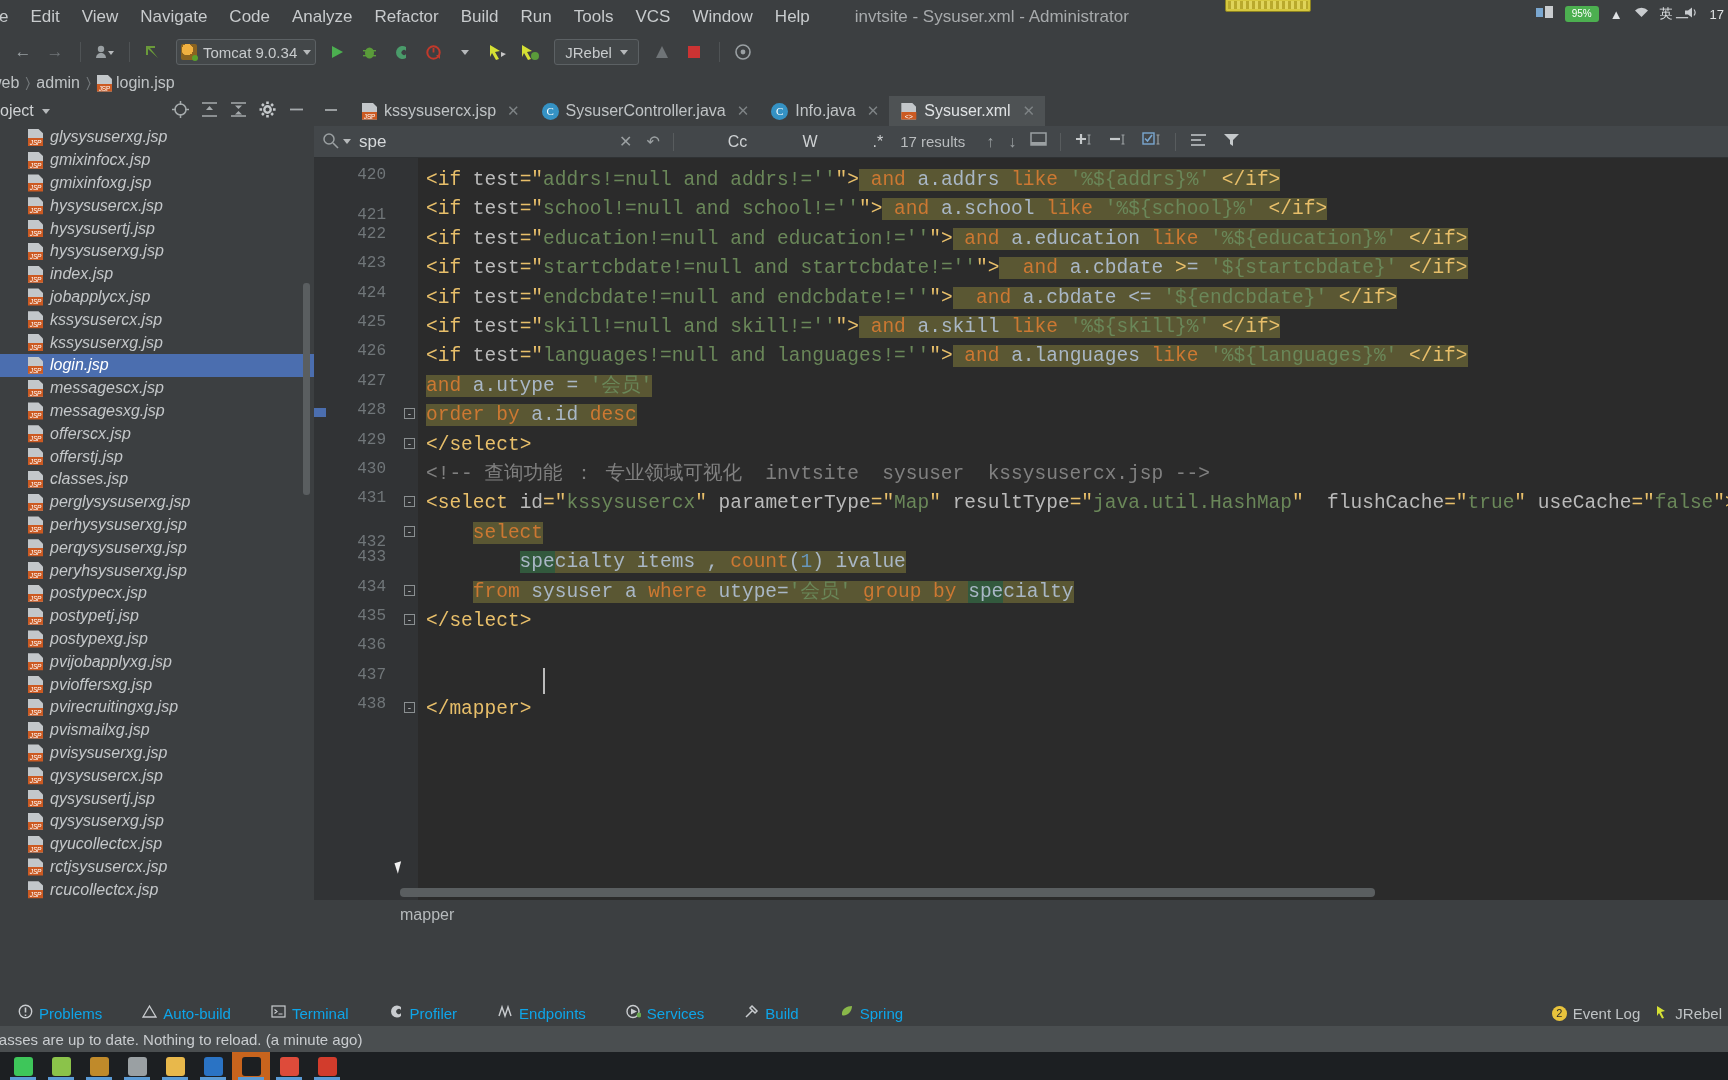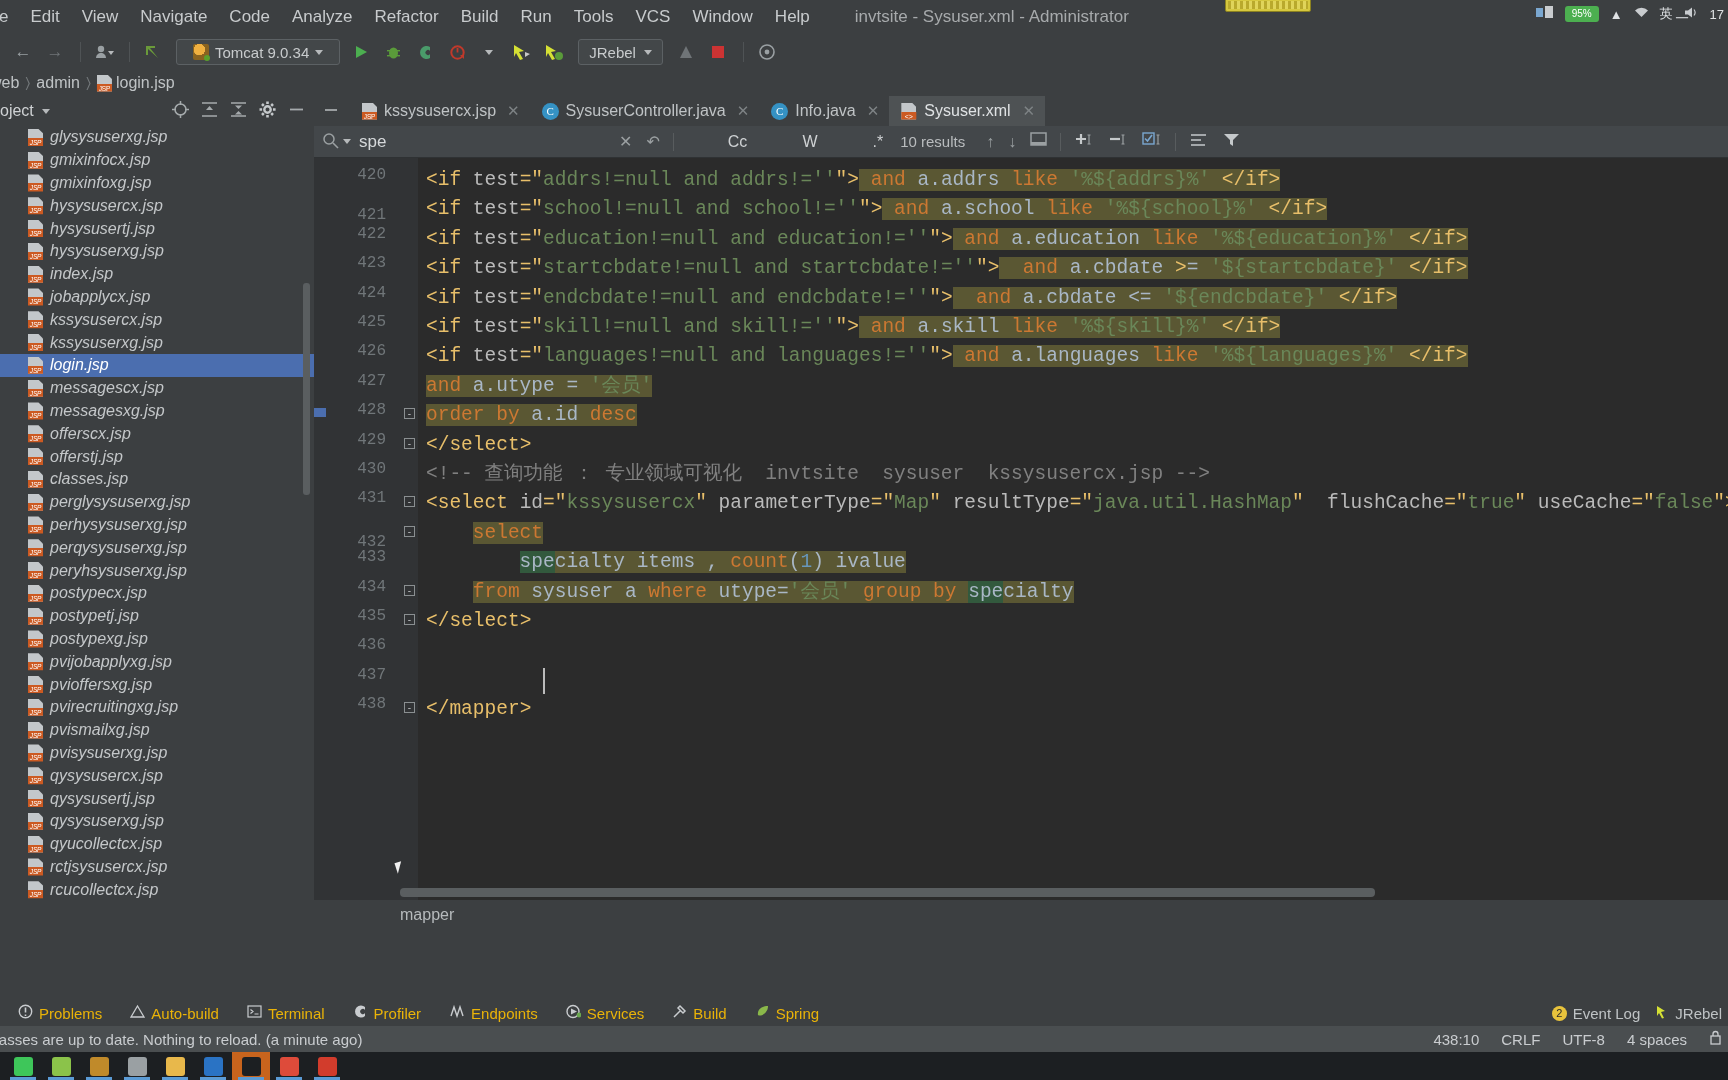"Tomcat 9.0.34" .run-config { padding: 0 16px -> 0 4px }
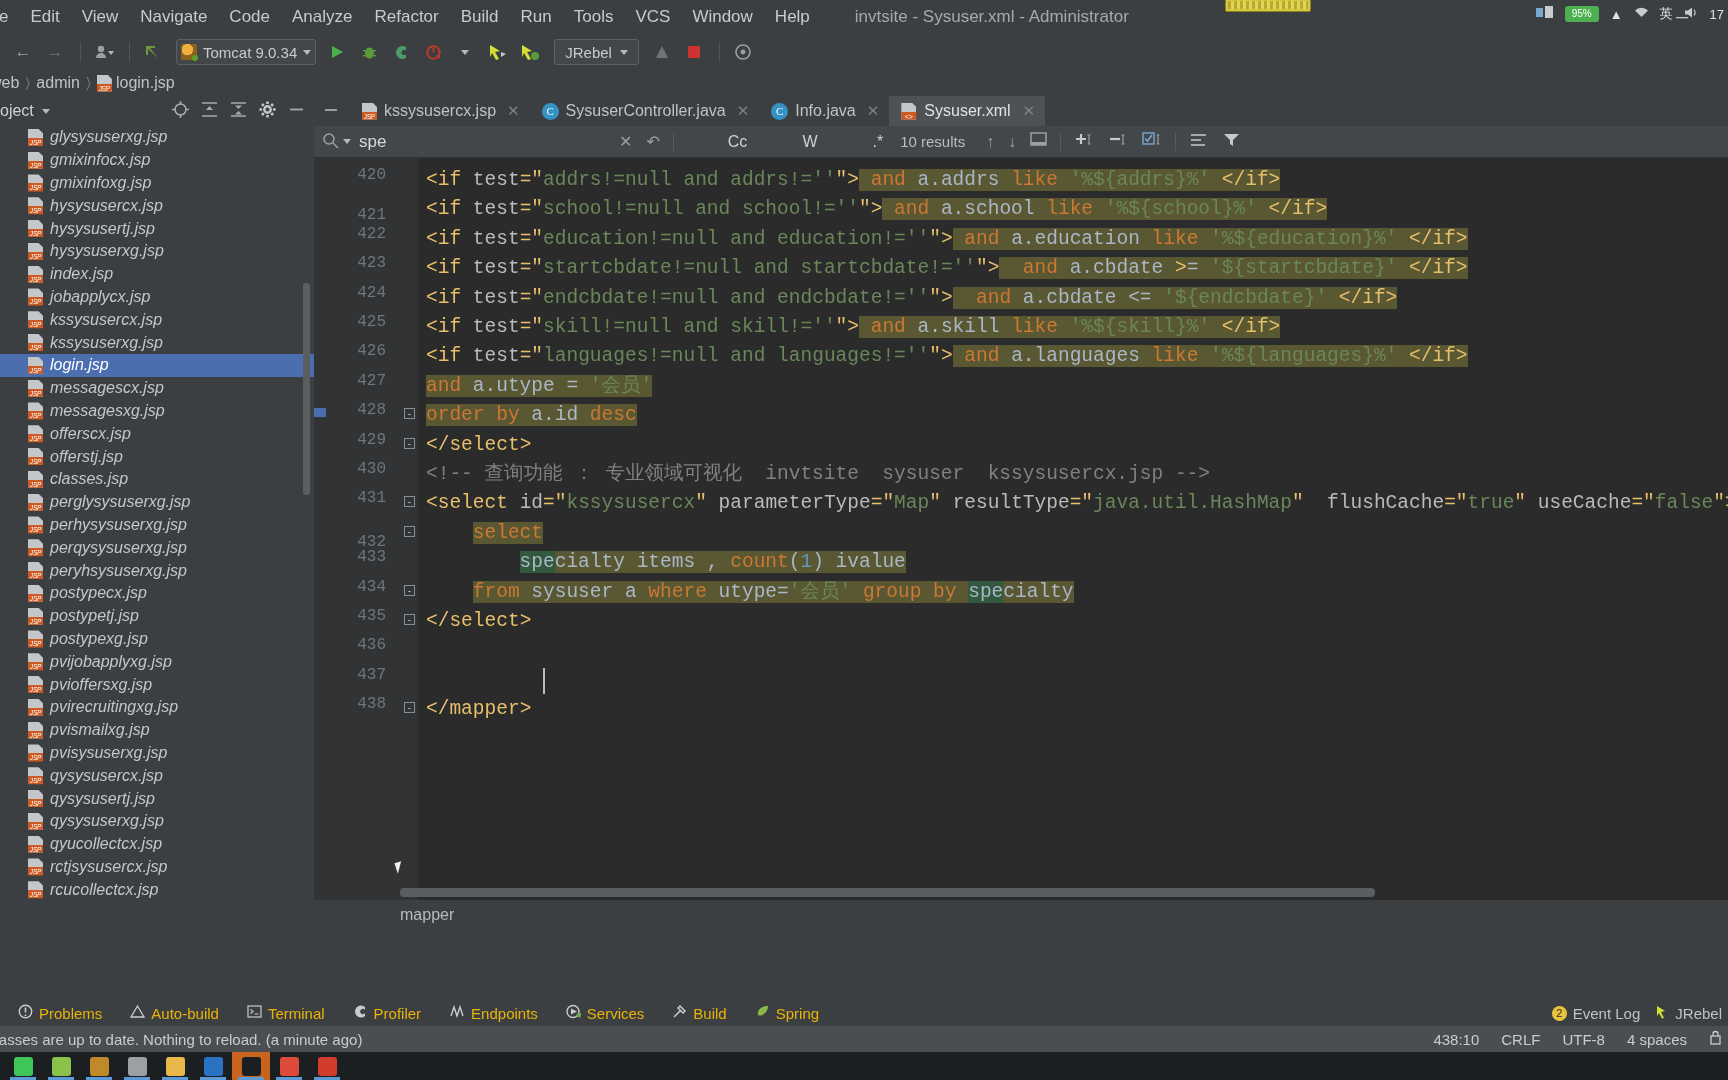"10 results" span.results-count { text: 10 -> 17 }
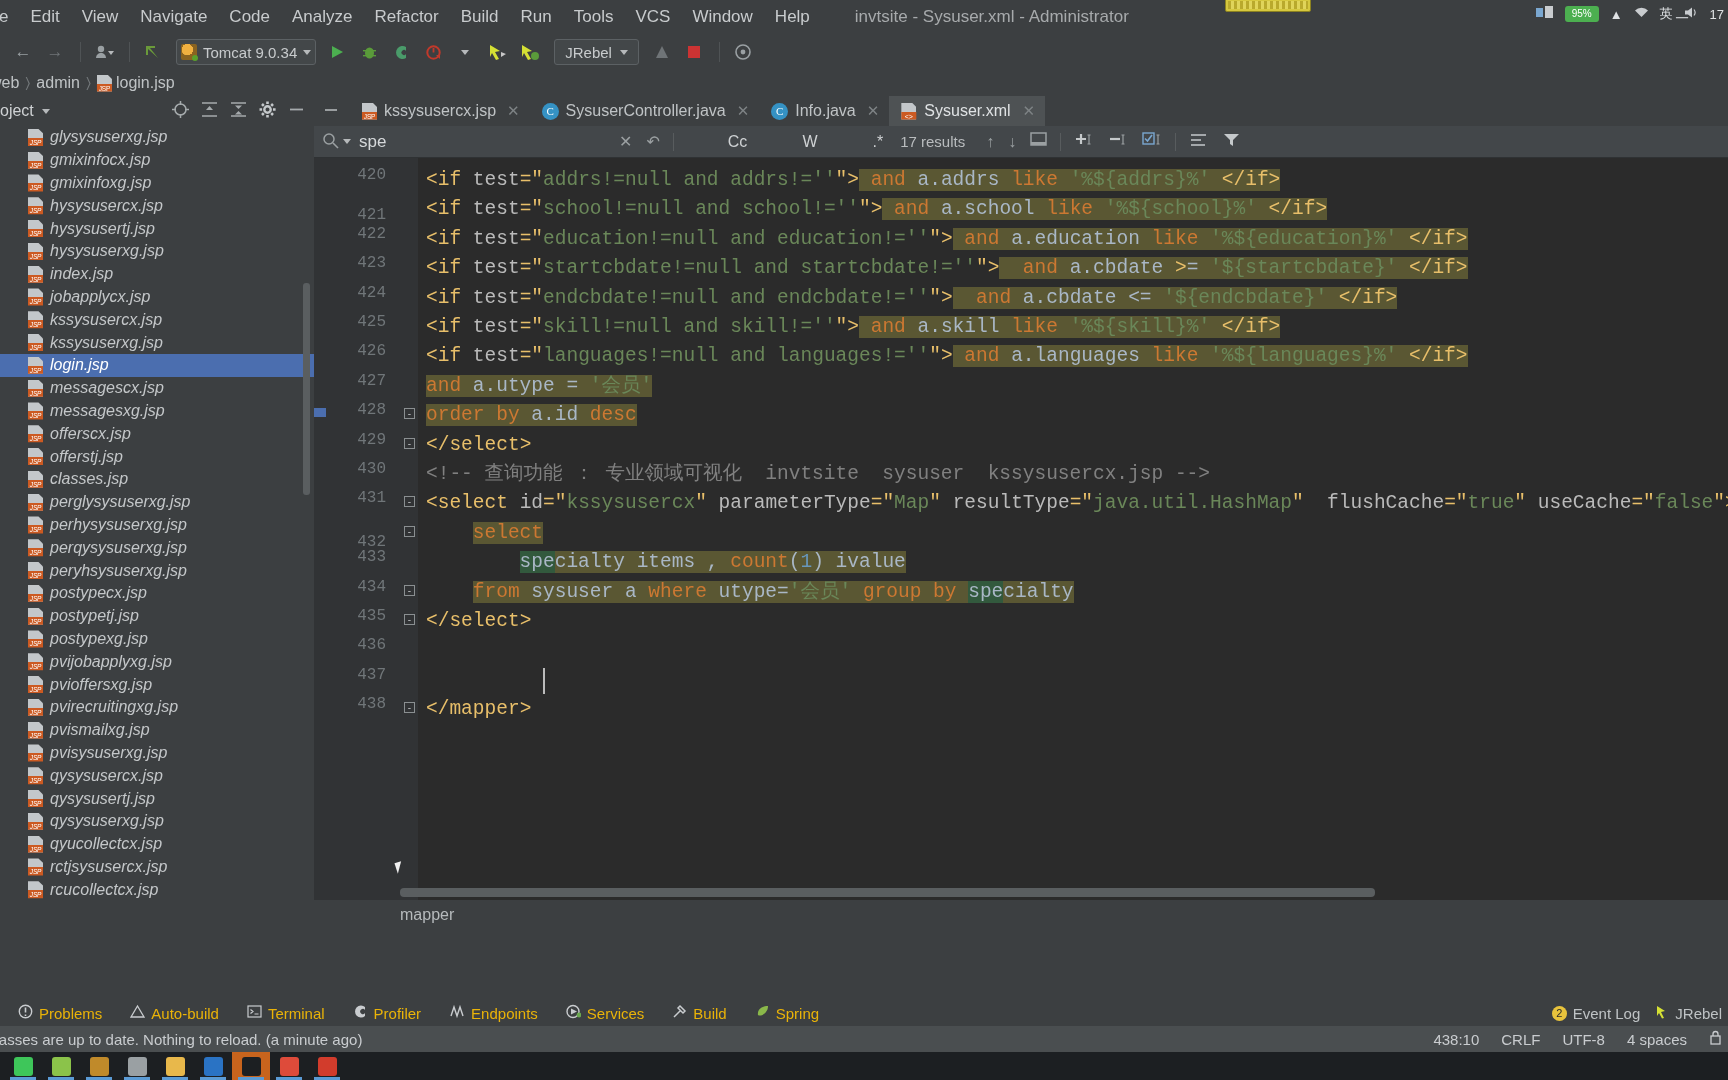"Problems" .toolwin-bar { color: #eab308 -> #0ea5e9; gap: 4px -> 16px }
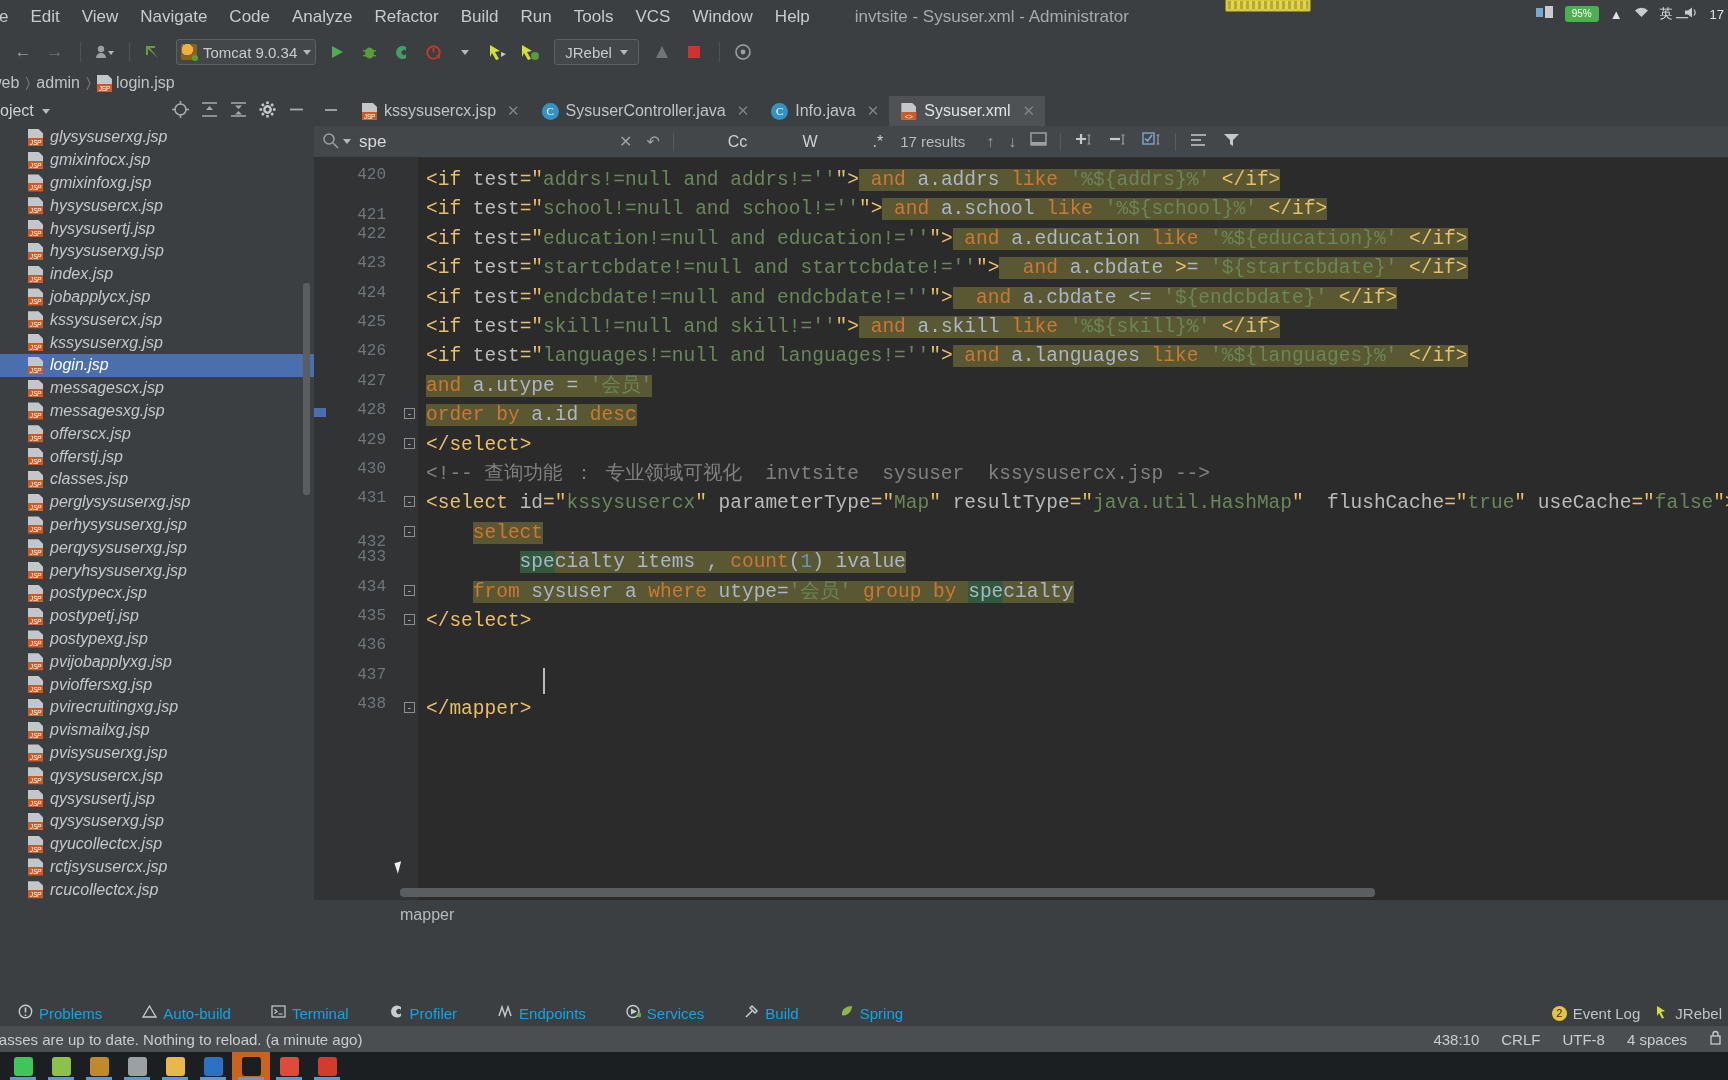"438:10" div.code-pos { html: <div> <span>438:10</span> <span>CRLF</span> <span>UTF-8</span> <span>4 spaces</span> <span> <svg> <rect></rect> <path></path> </svg> </span> </div> -> none }
